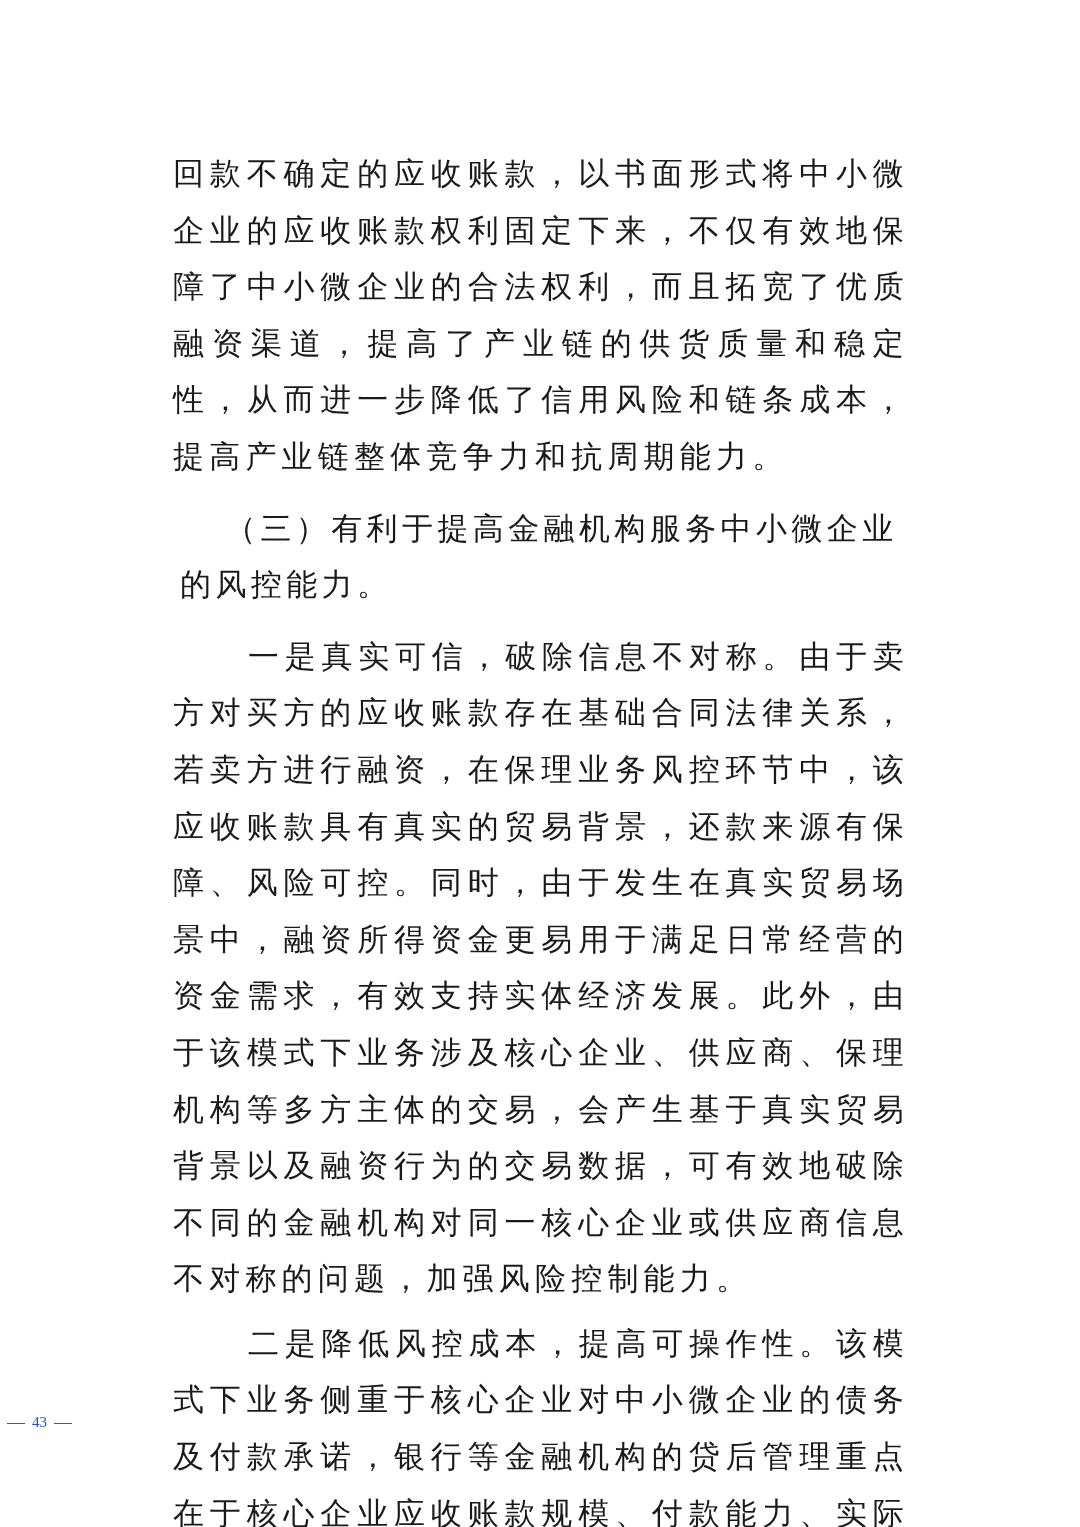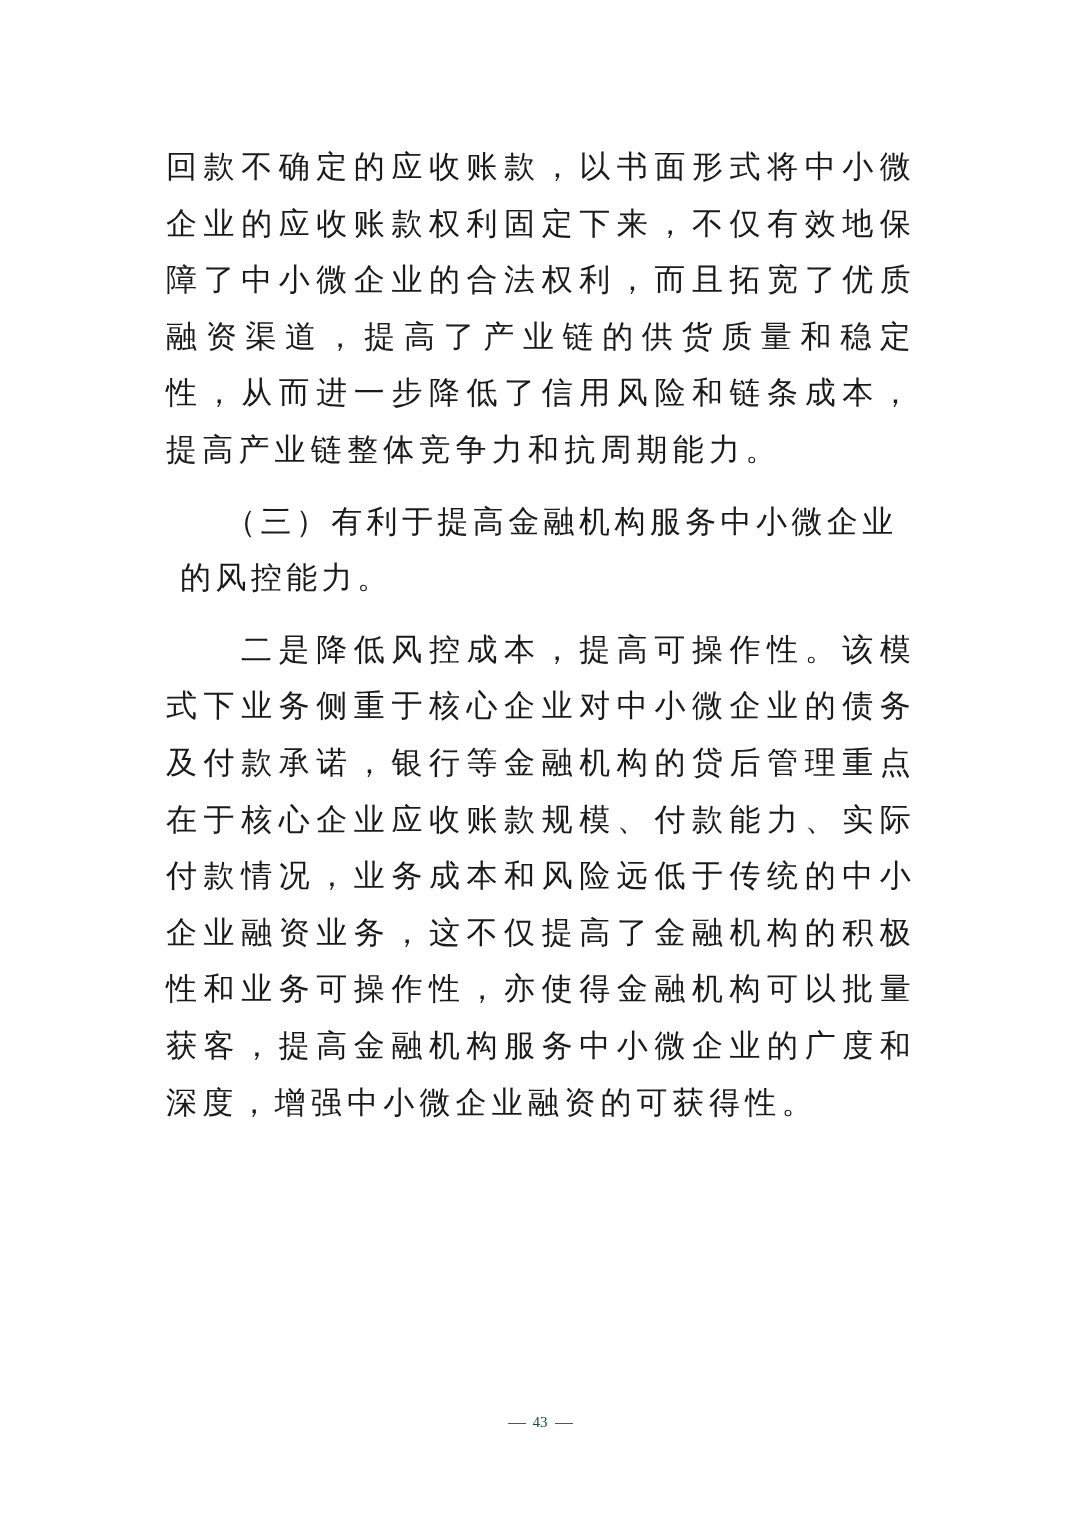"回款不确定的应收账款，以书面形式将中小微企业的应收账款权利固定下来，不仅有效地保" .para { margin: 1px -> 8px }
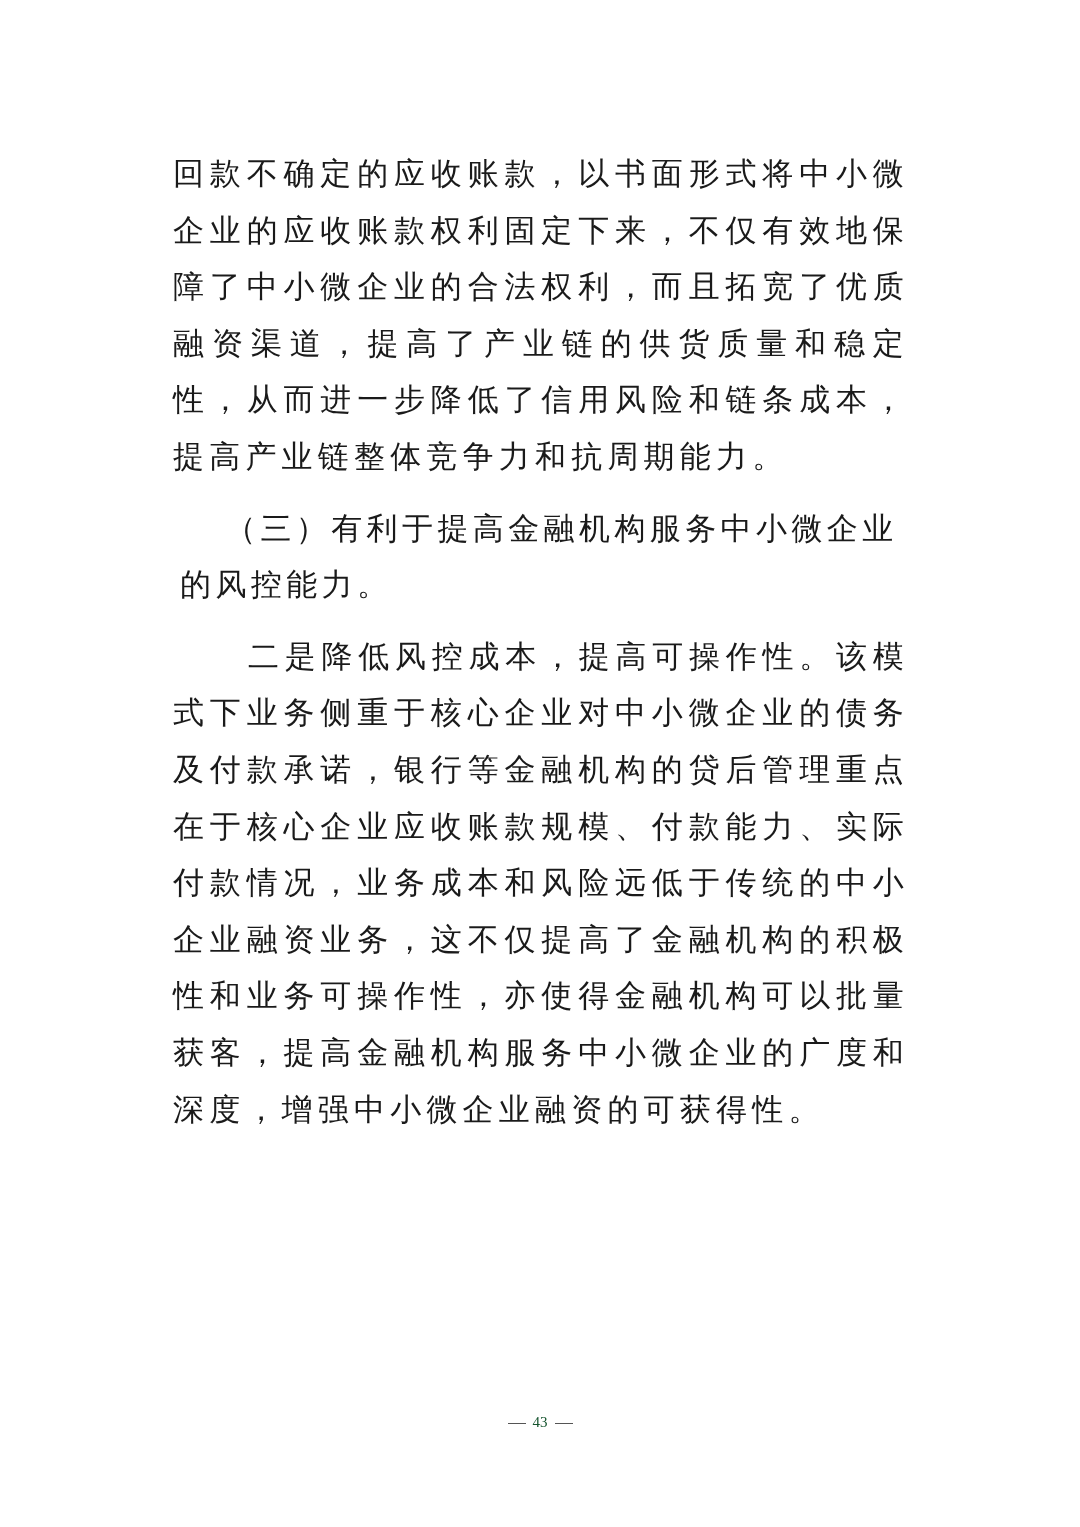"一是真实可信，破除信息不对称。由于卖方对买方的应收账款存在基础合同法律关系，若卖" p.para { html: none -> <p>一是真实可信，破除信息不对称。由于卖方对买方的应收账款存在基础合同法律关系，若卖方进行融资，在保理业务风控环节中，该应收账款具有真实的贸易背景，还款来源有保障、风险可控。同时，由于发生在真实贸易场景中，融资所得资金更易用于满足日常经营的资金需求，有效支持实体经济发展。此外，由于该模式下业务涉及核心企业、供应商、保理机构等多方主体的交易，会产生基于真实贸易背景以及融资行为的交易数据，可有效地破除不同的金融机构对同一核心企业或供应商信息不对称的问题，加强风险控制能力。</p> }
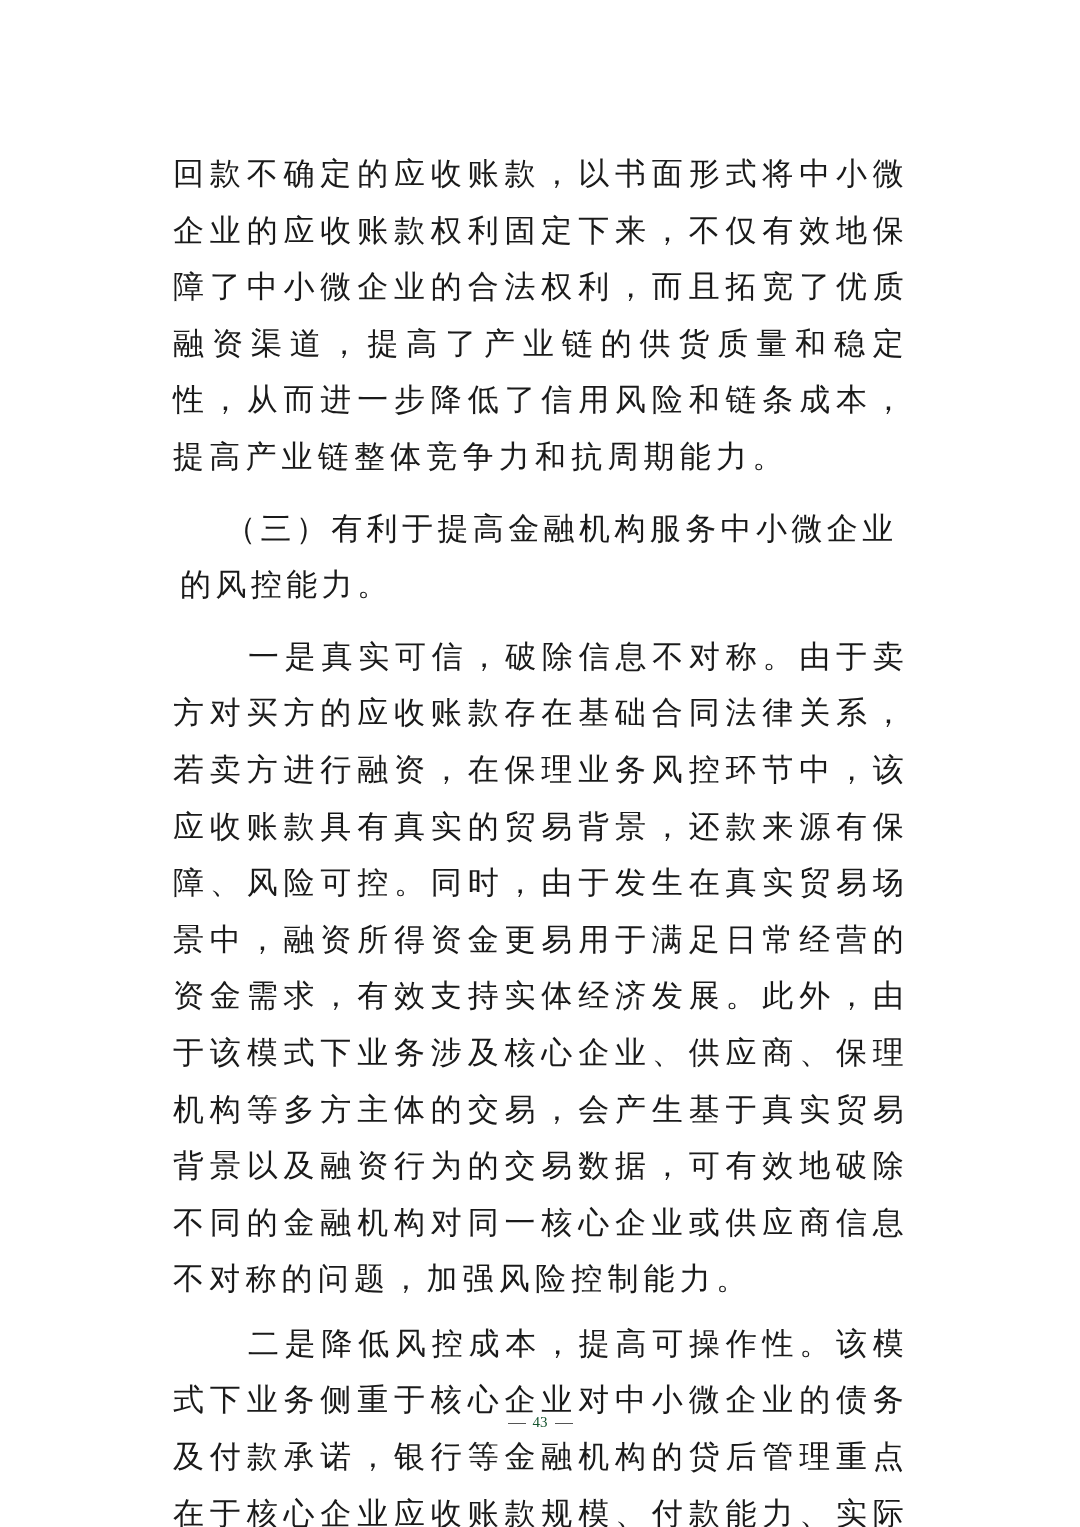"43" .footer { color: #14532d -> #1d4ed8; text-align: center -> none }
